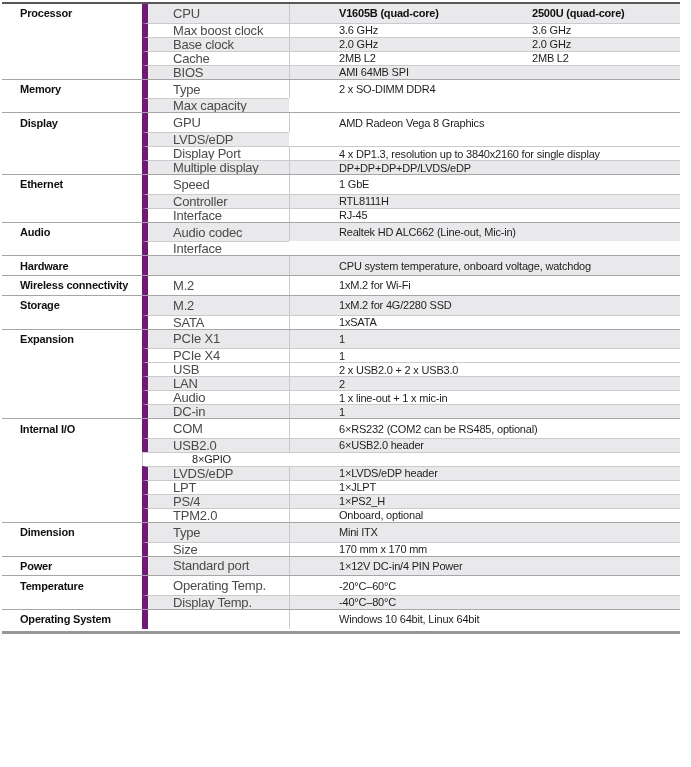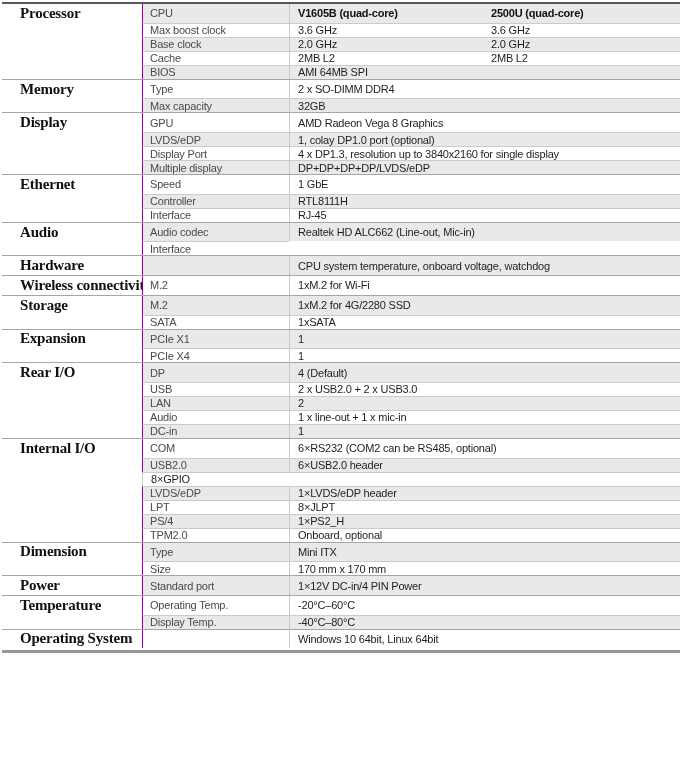"Processor" .cat { font-family: Liberation Serif, serif -> none; font-size: 15px -> 11px }
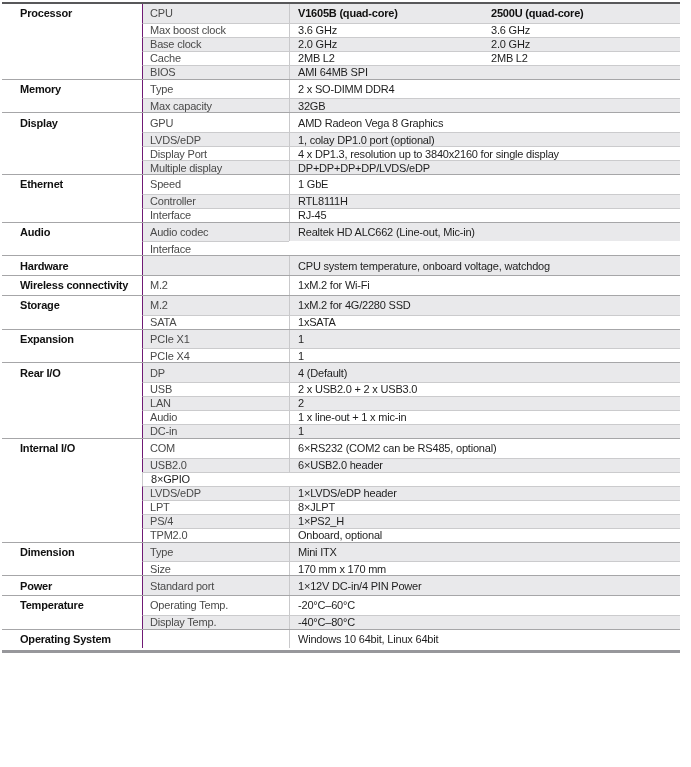"CPU" .lab { border-left: 1px solid #701a75 -> 6px solid #701a75; font-size: 11px -> 13px; padding-left: 7px -> 25px }
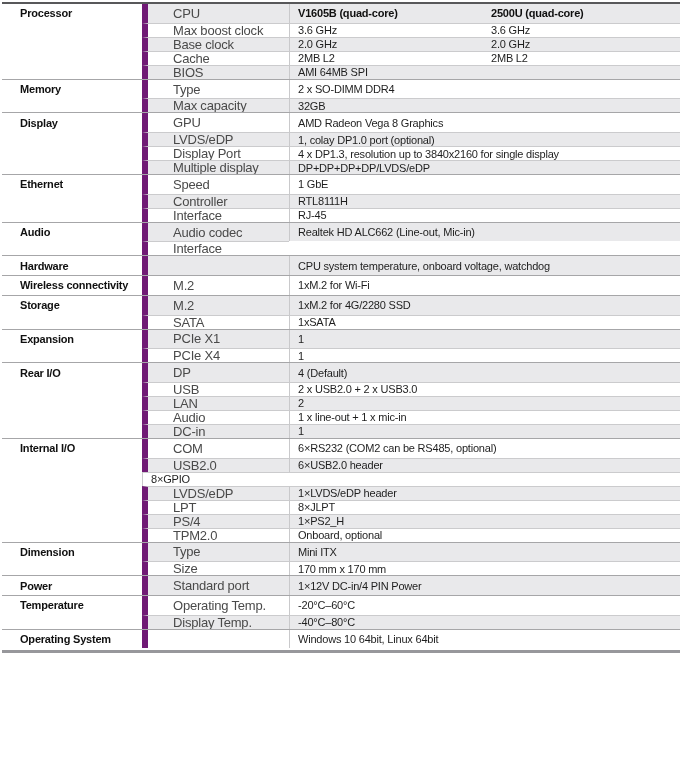"V1605B (quad-core)" .val { padding-left: none -> 41px }
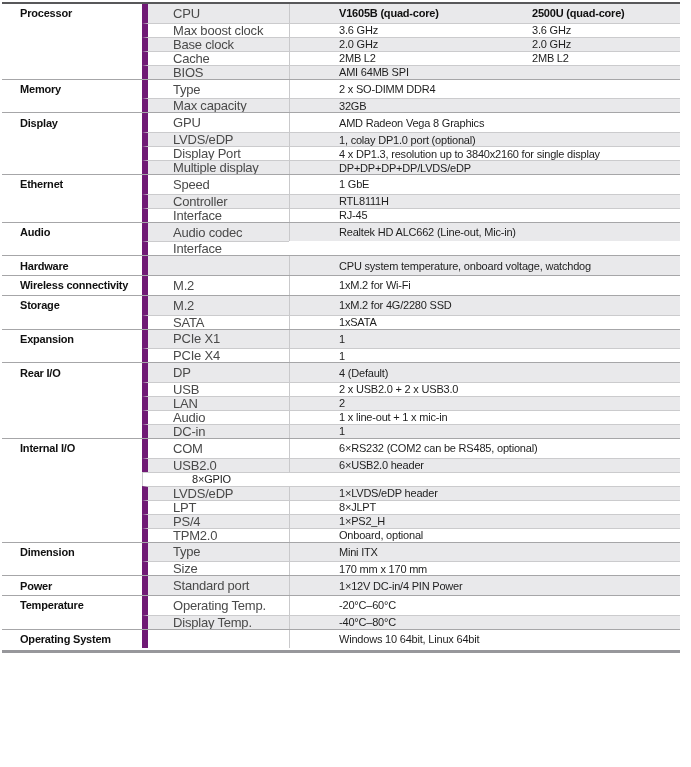"32GB" div.val { html: <div> <div>32GB</div> </div> -> none }
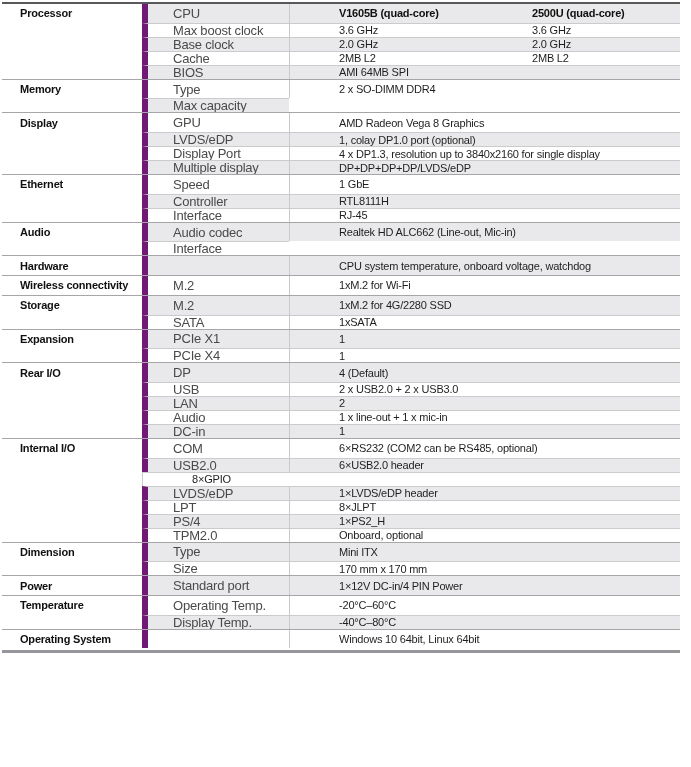"1, colay DP1.0 port (optional)" div.val { html: <div> <div>1, colay DP1.0 port (optional)</div> </div> -> none }
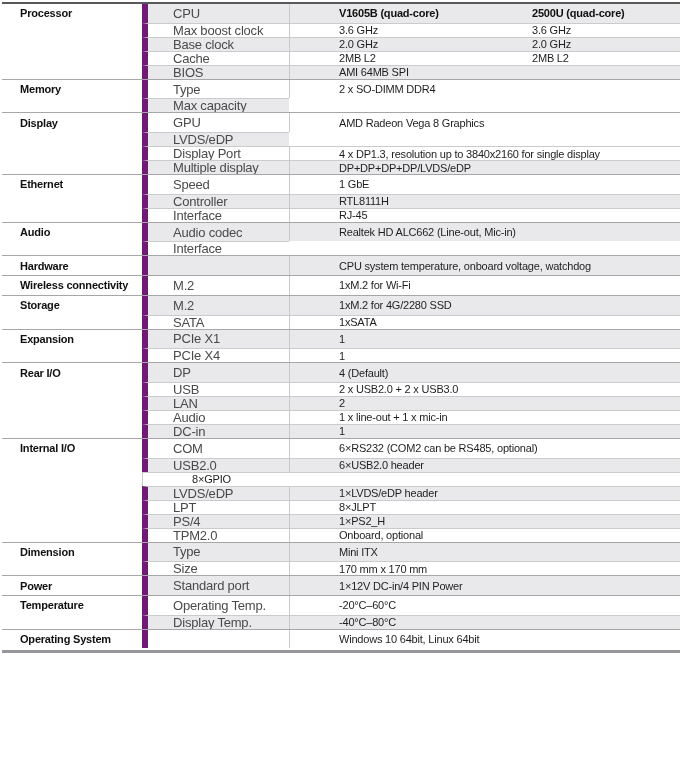"Rear I/O" div.row { html: <div> <div>Rear I/O</div> <div>DP</div> <div> <div>4 (Default)</div> </div> </div> -> none }
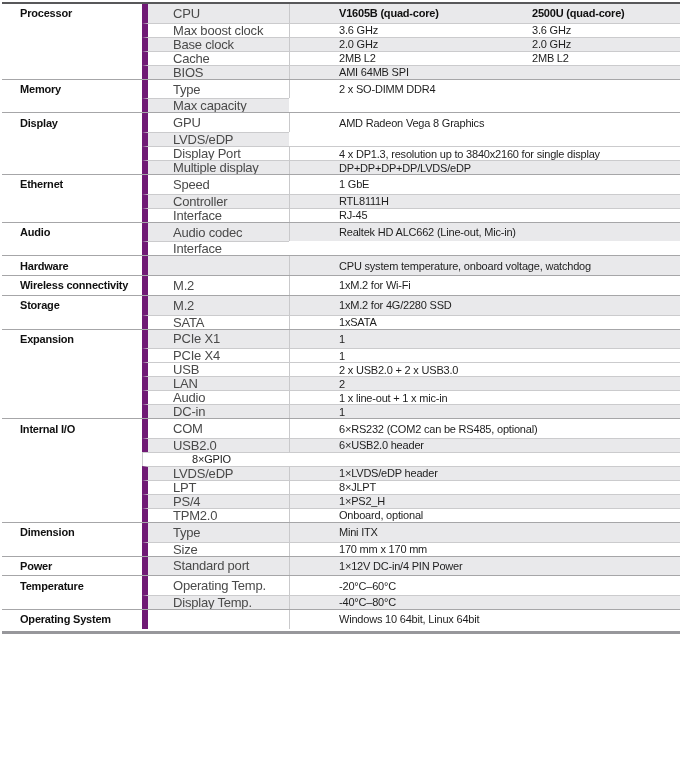"8×JLPT" div.vcell { text: 8 -> 1 }
